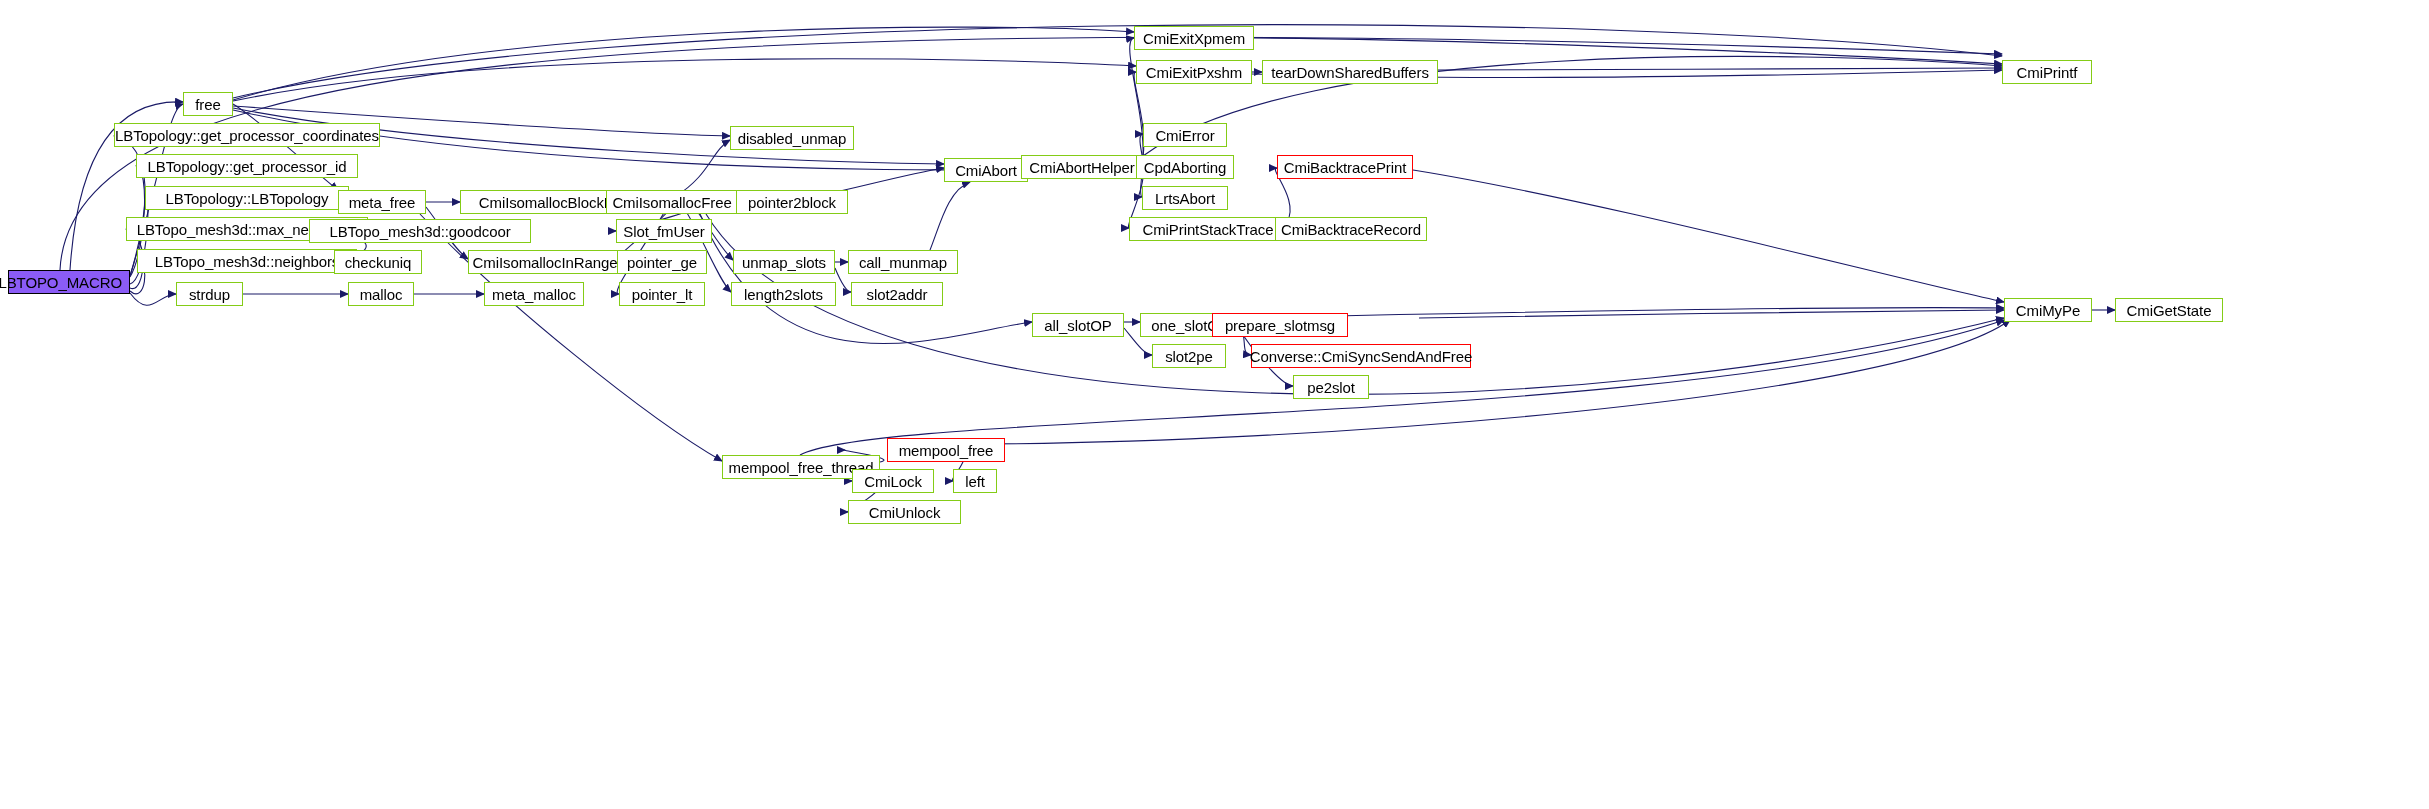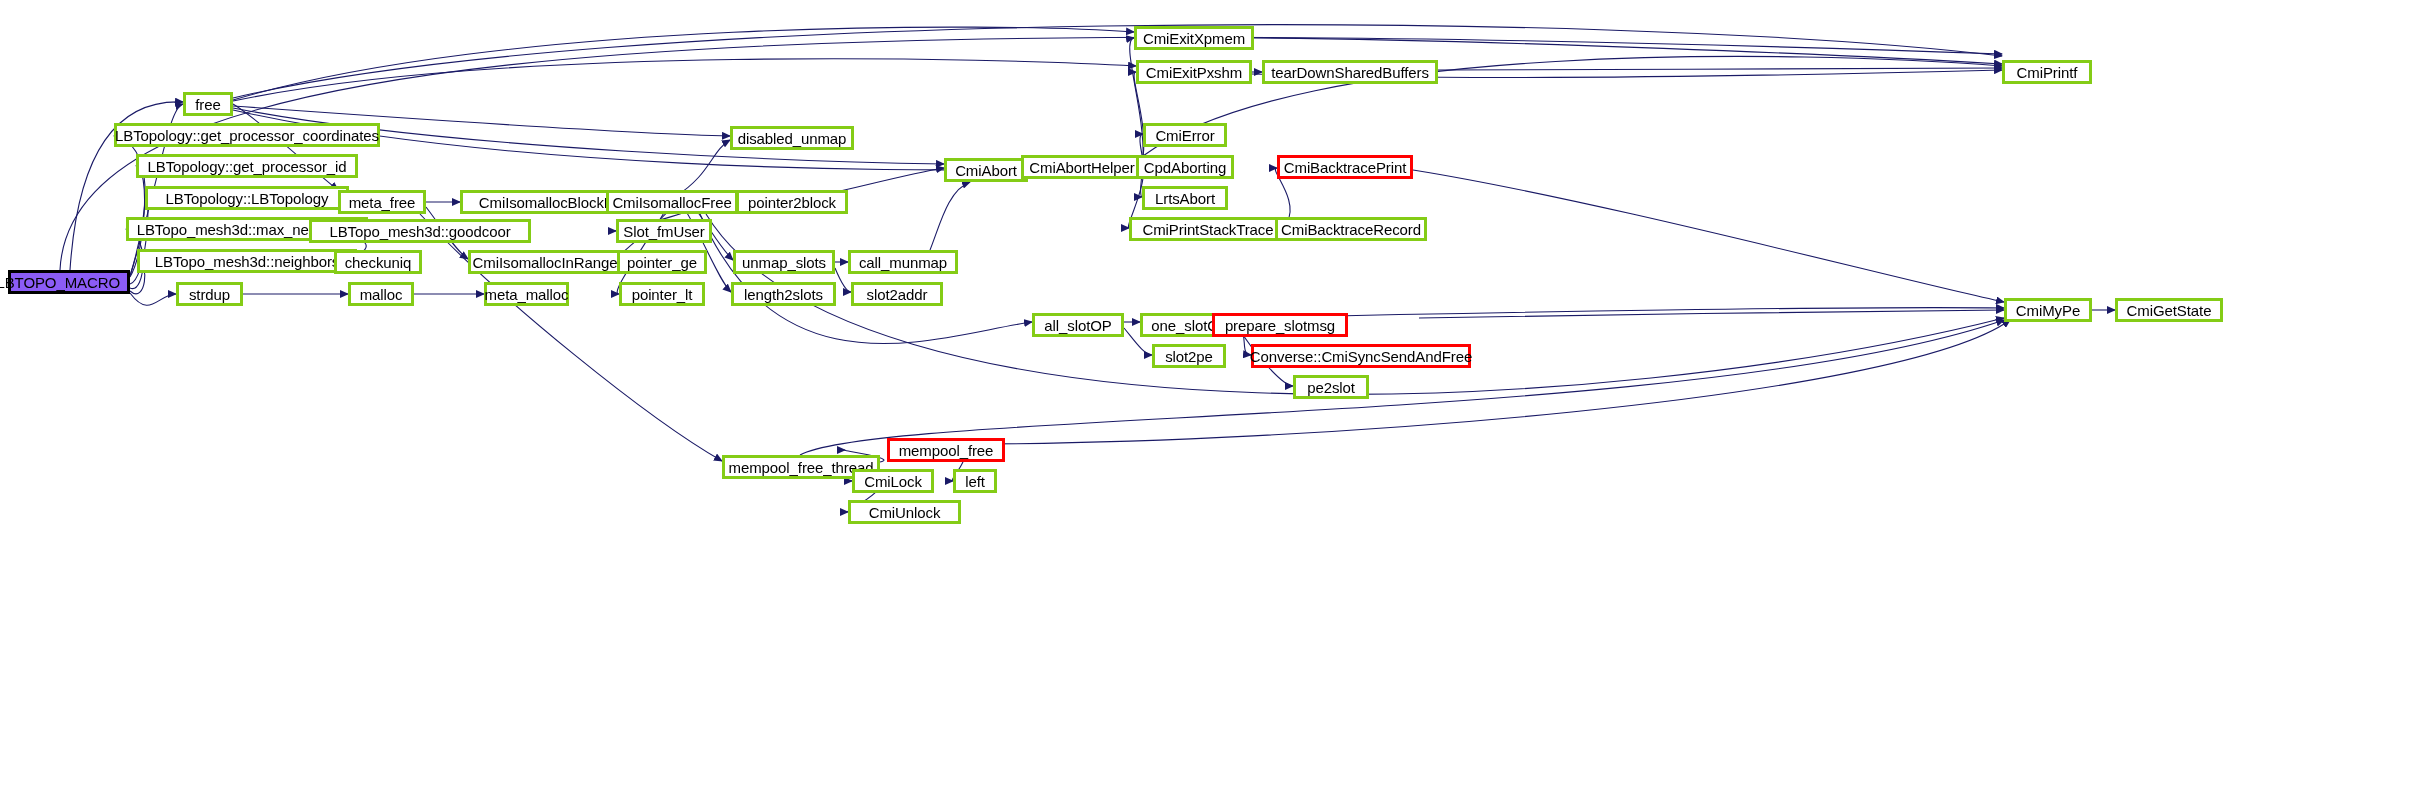"CmiExitXpmem" .node { border: 3px solid #84cc16 -> 1px solid #84cc16 }
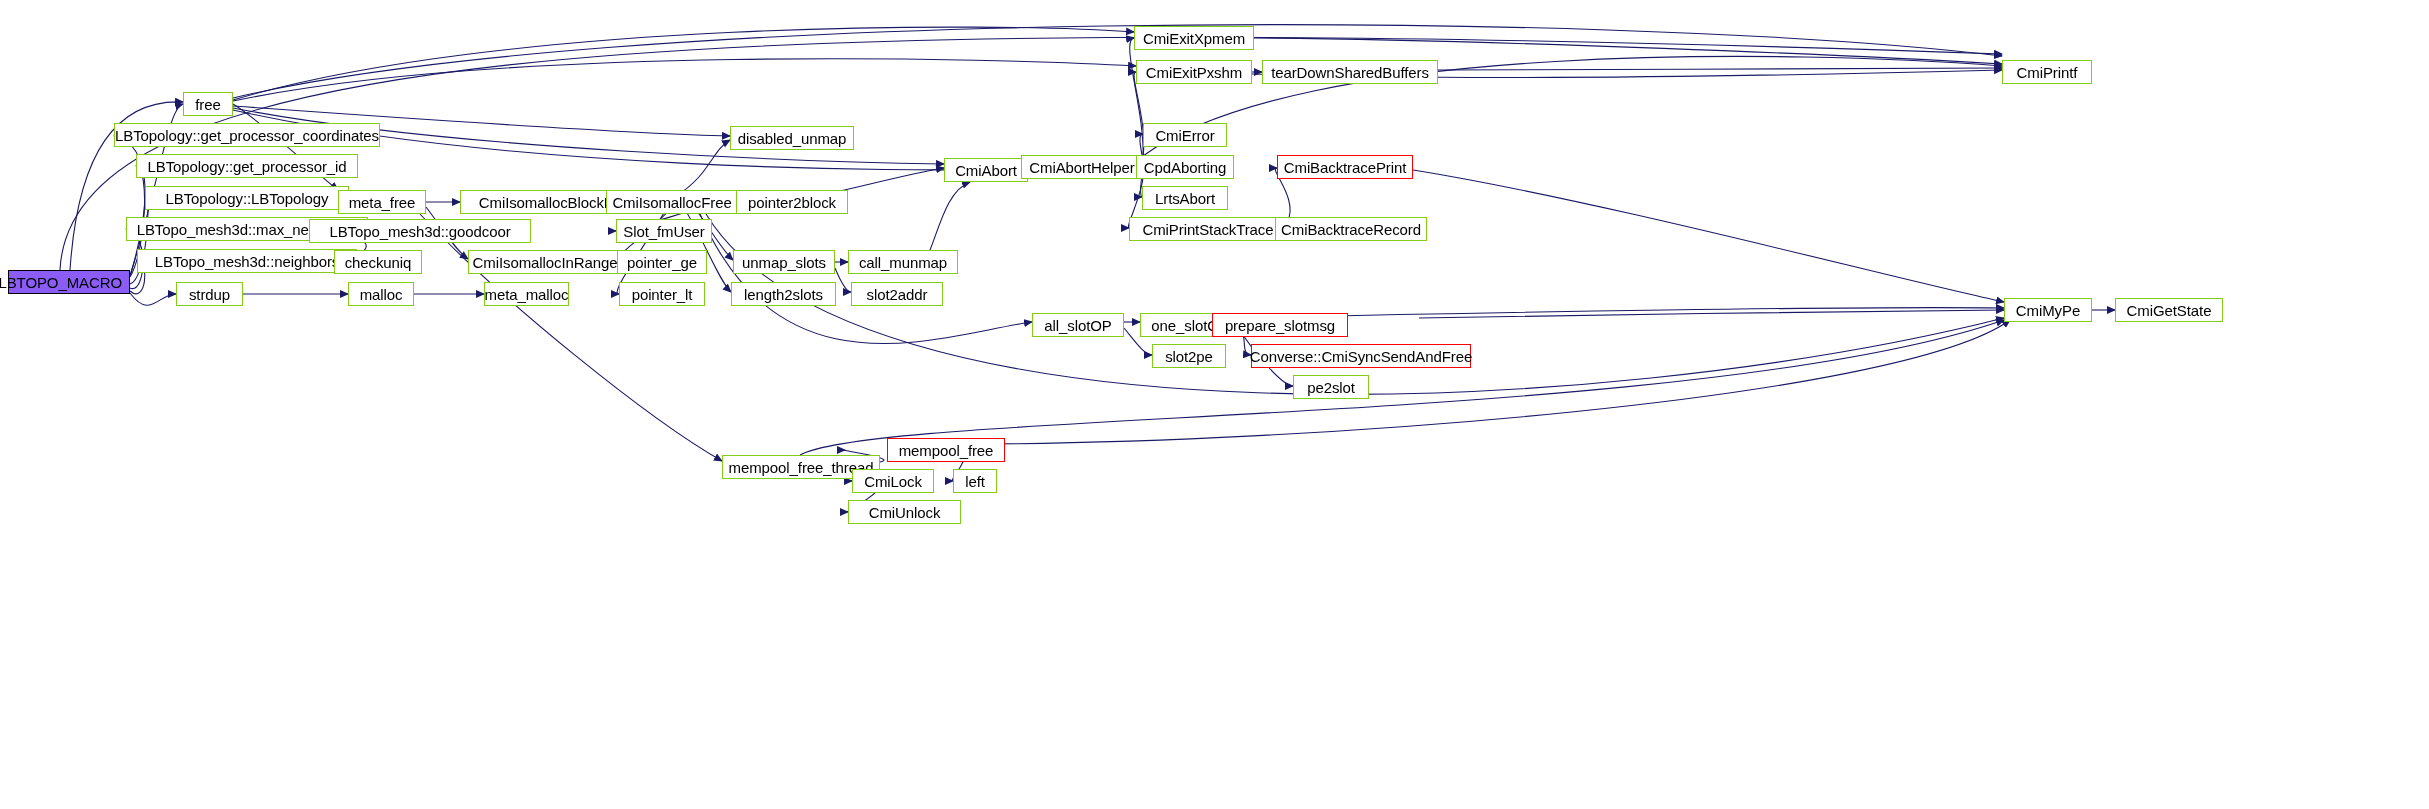"meta_malloc" div.node { width: 85px -> 100px }
